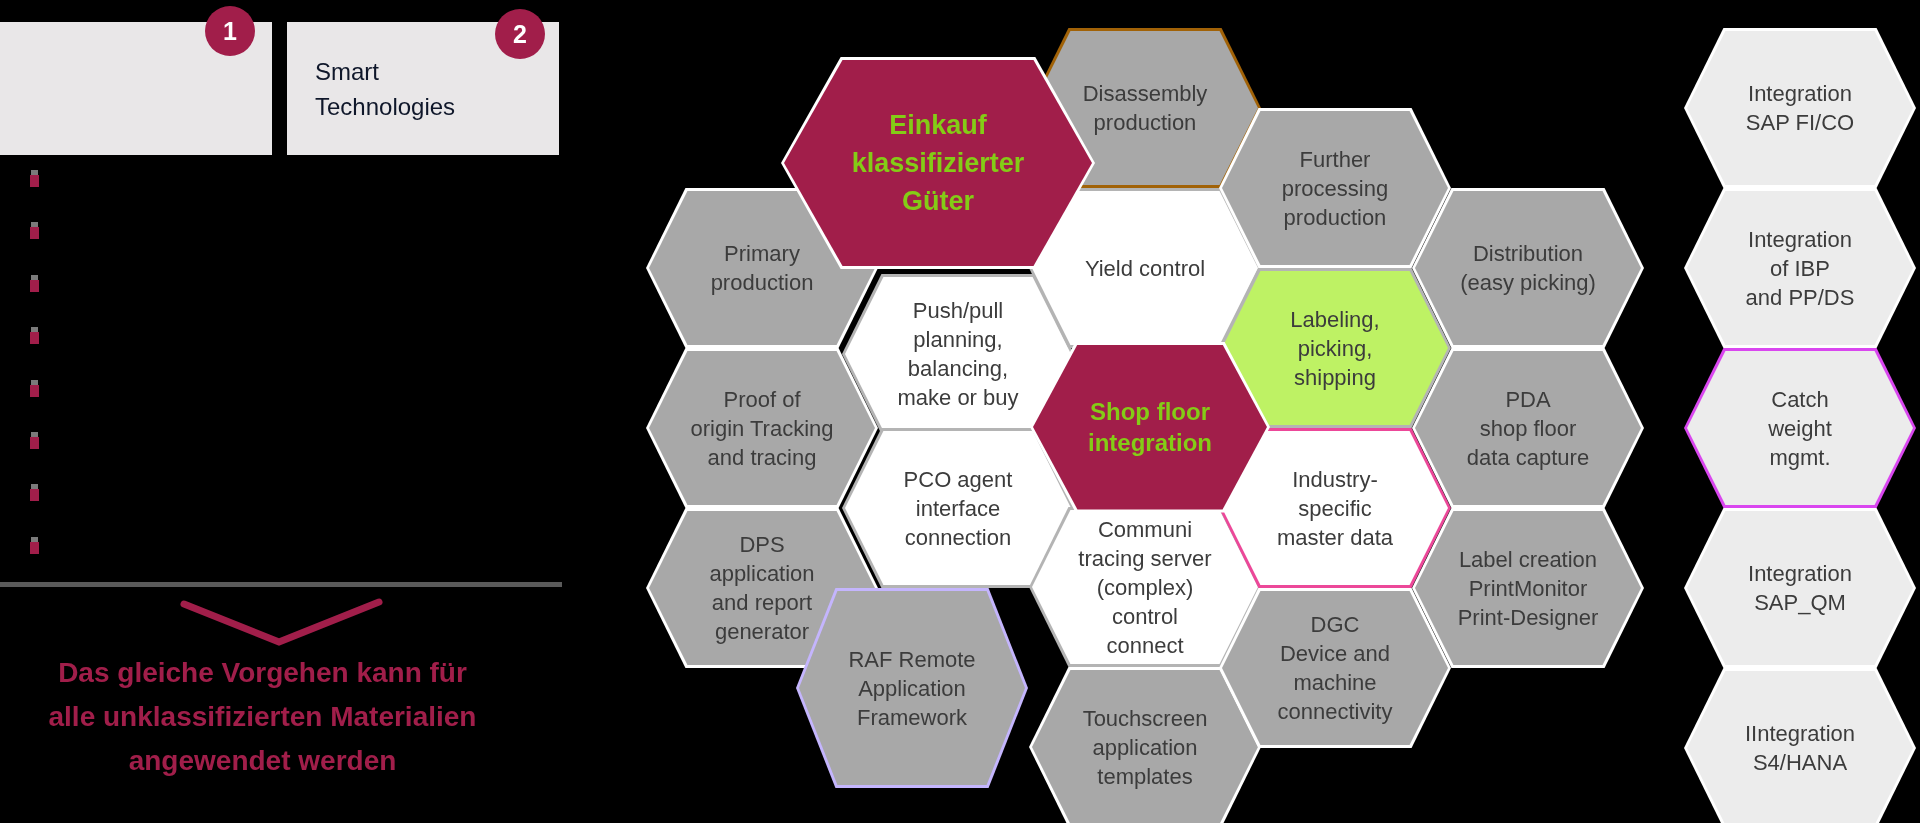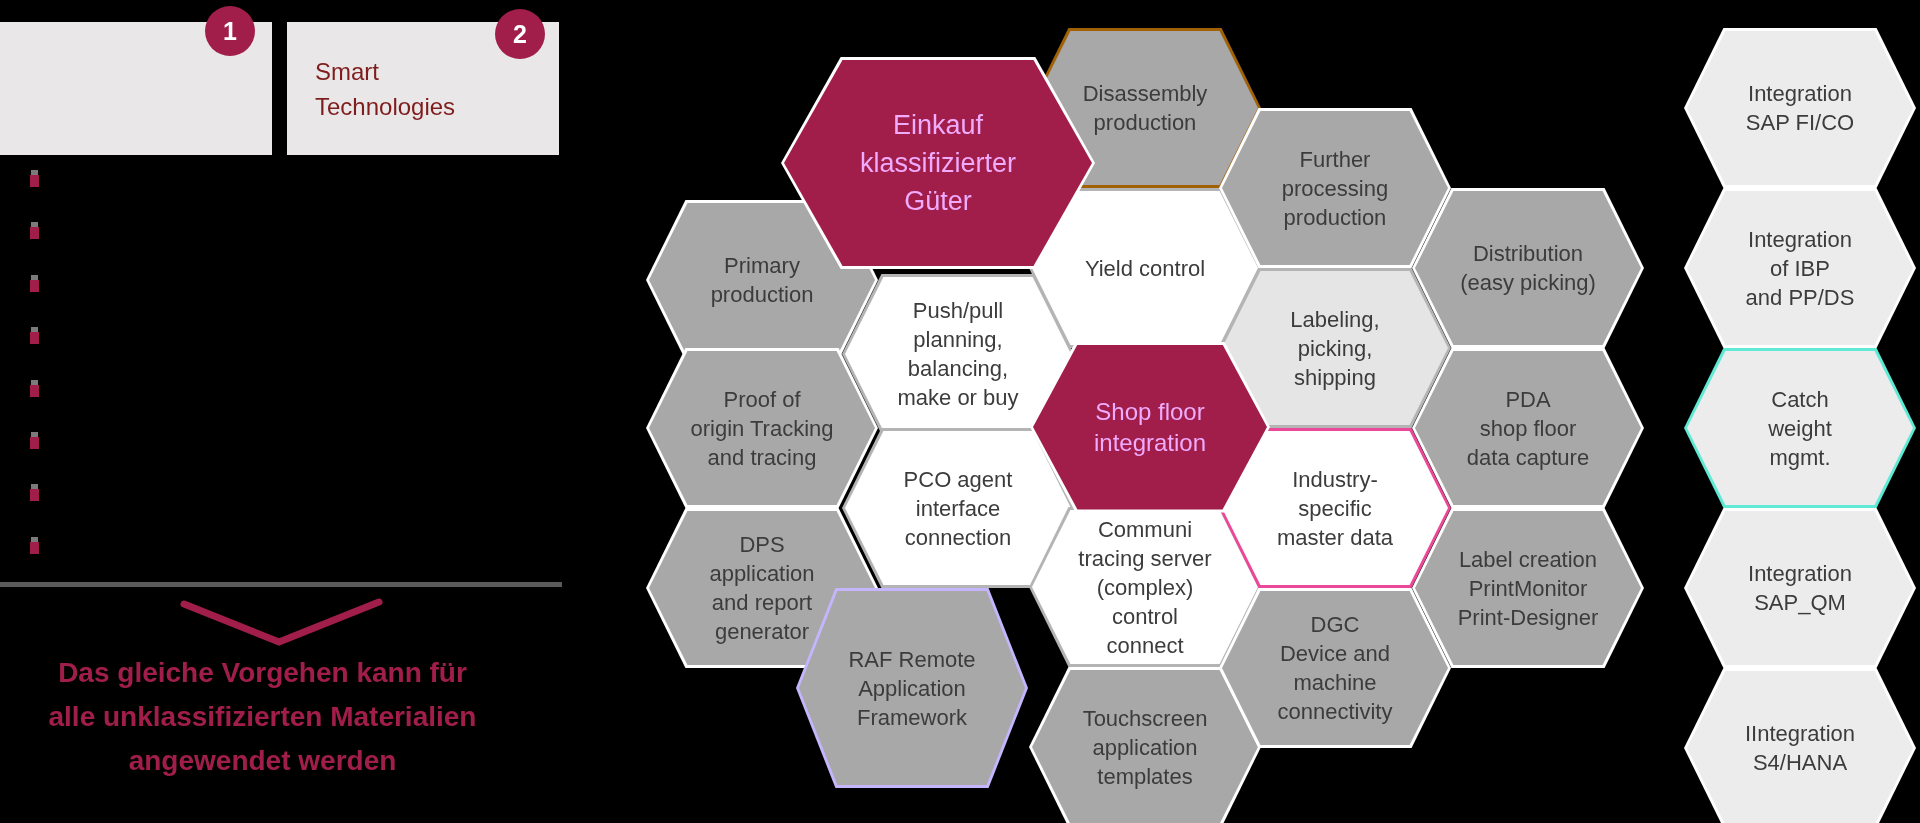"Smart" span.box-label { color: #7f1d1d -> #0f172a }
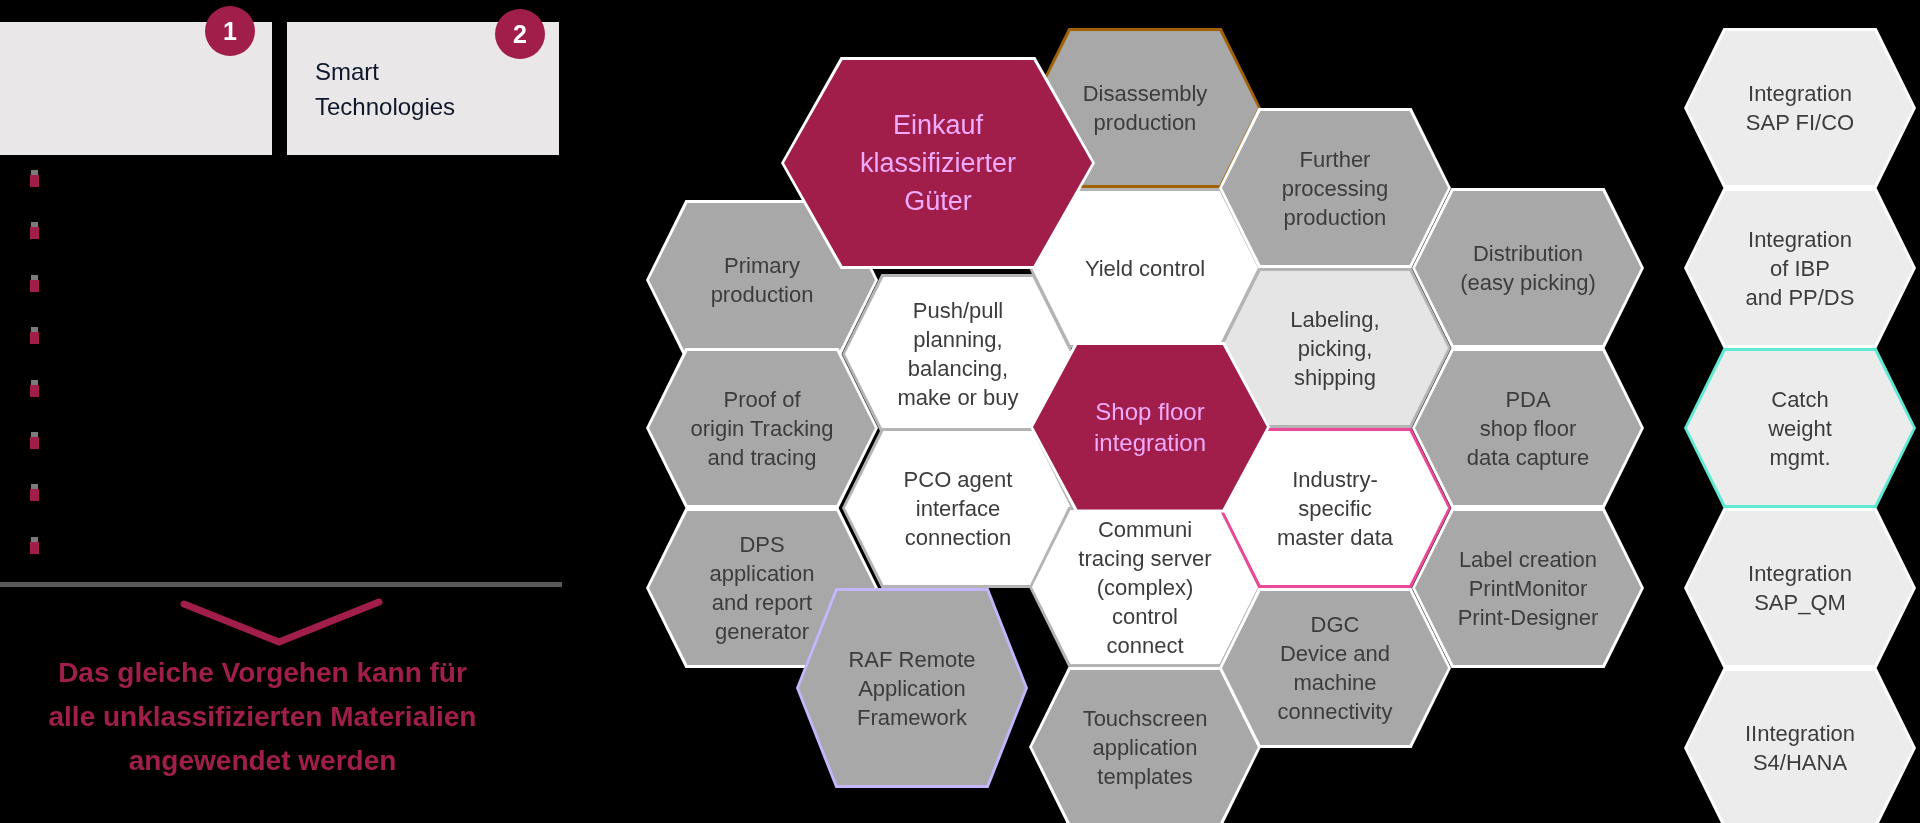"Einkauf" .hex.crimson .hex-label { color: #f0abfc -> #84cc16; font-weight: 400 -> 700 }
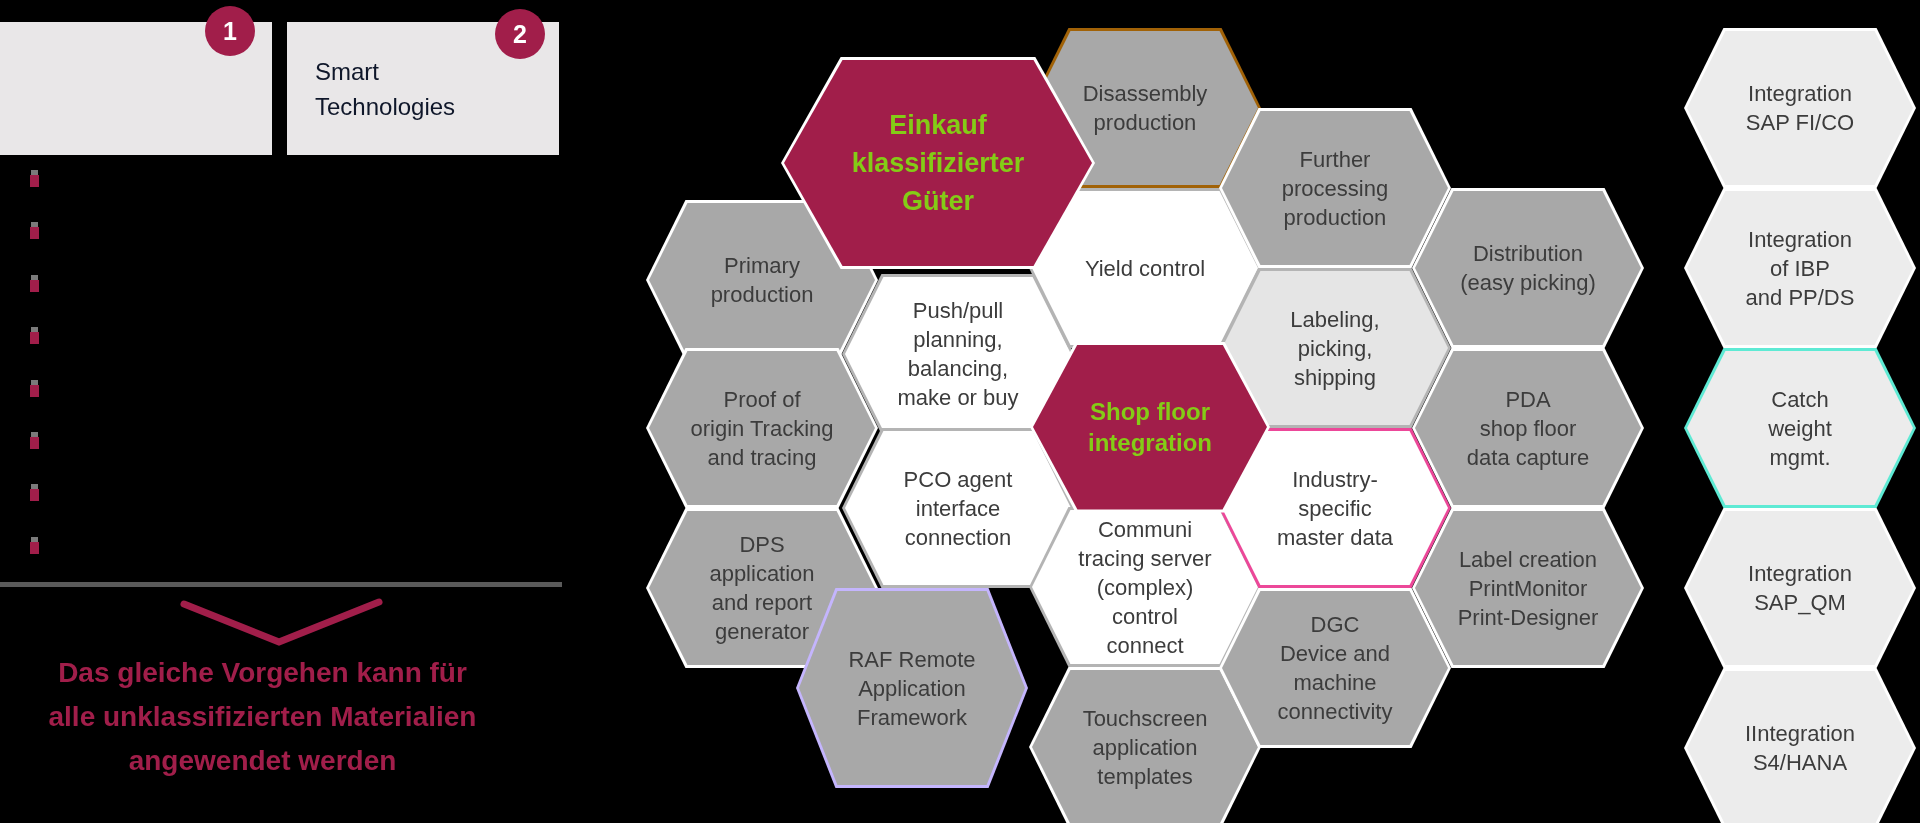"Primary" div.hex { margin-top: 12px -> none }
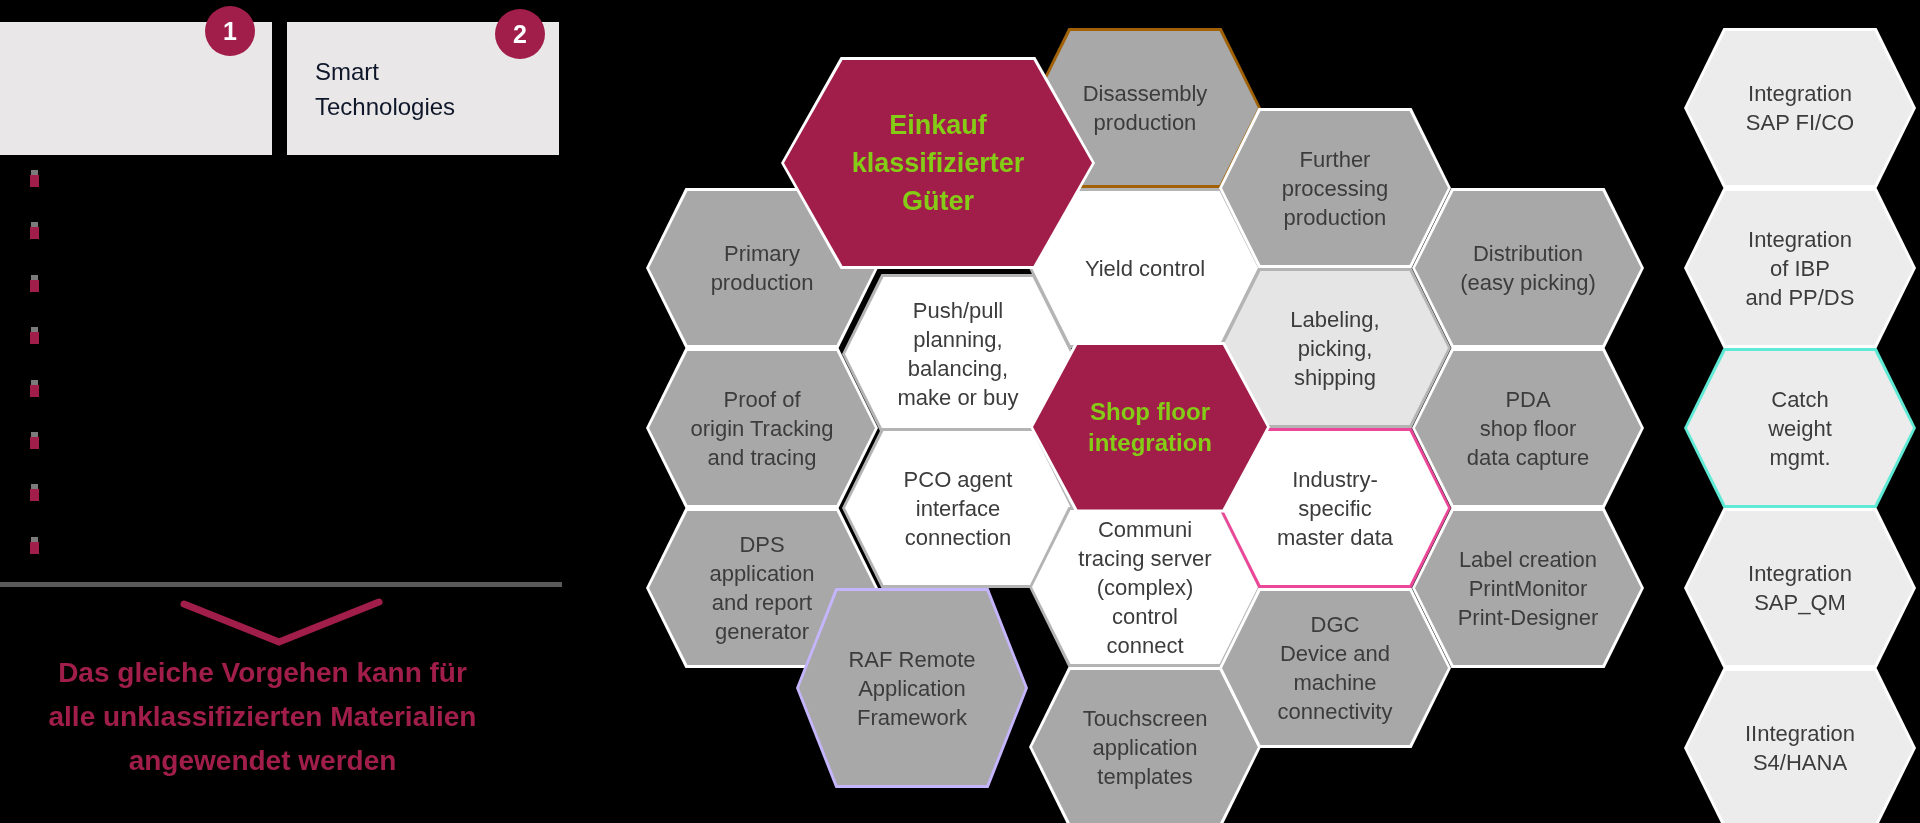"Labeling," div.hex-in { background: #e5e5e5 -> #bef264 }
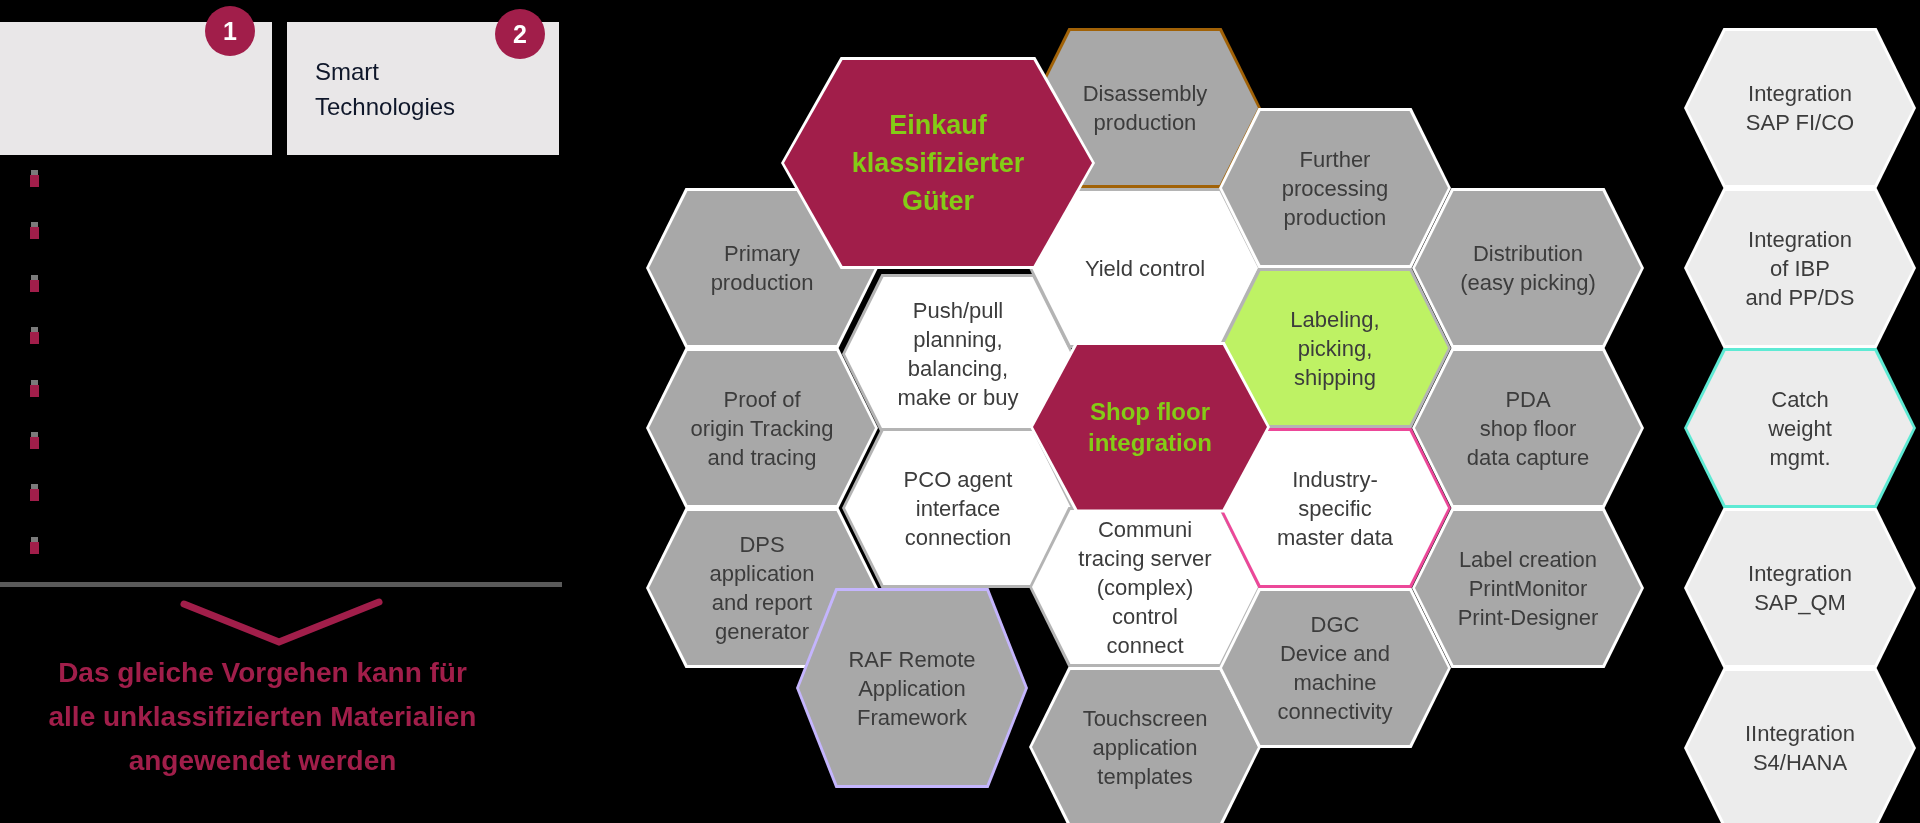"Catch" div.hex { background: #5eead4 -> #d946ef }
